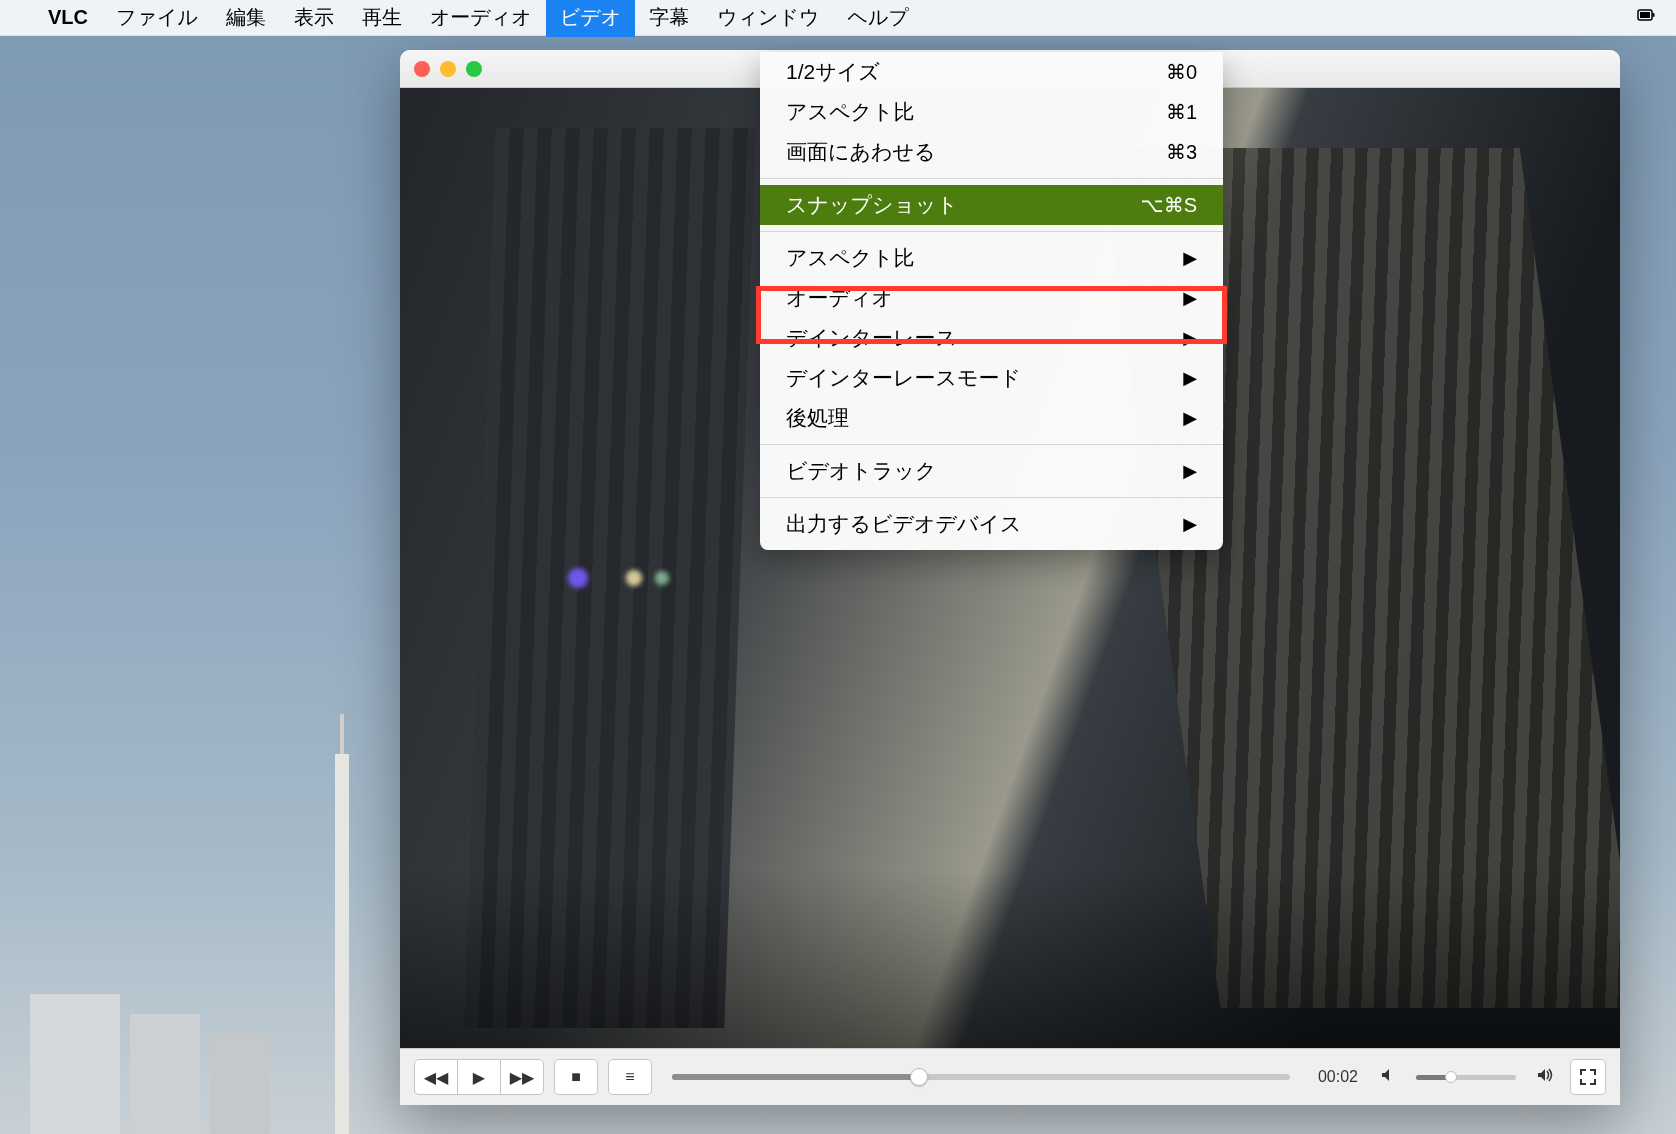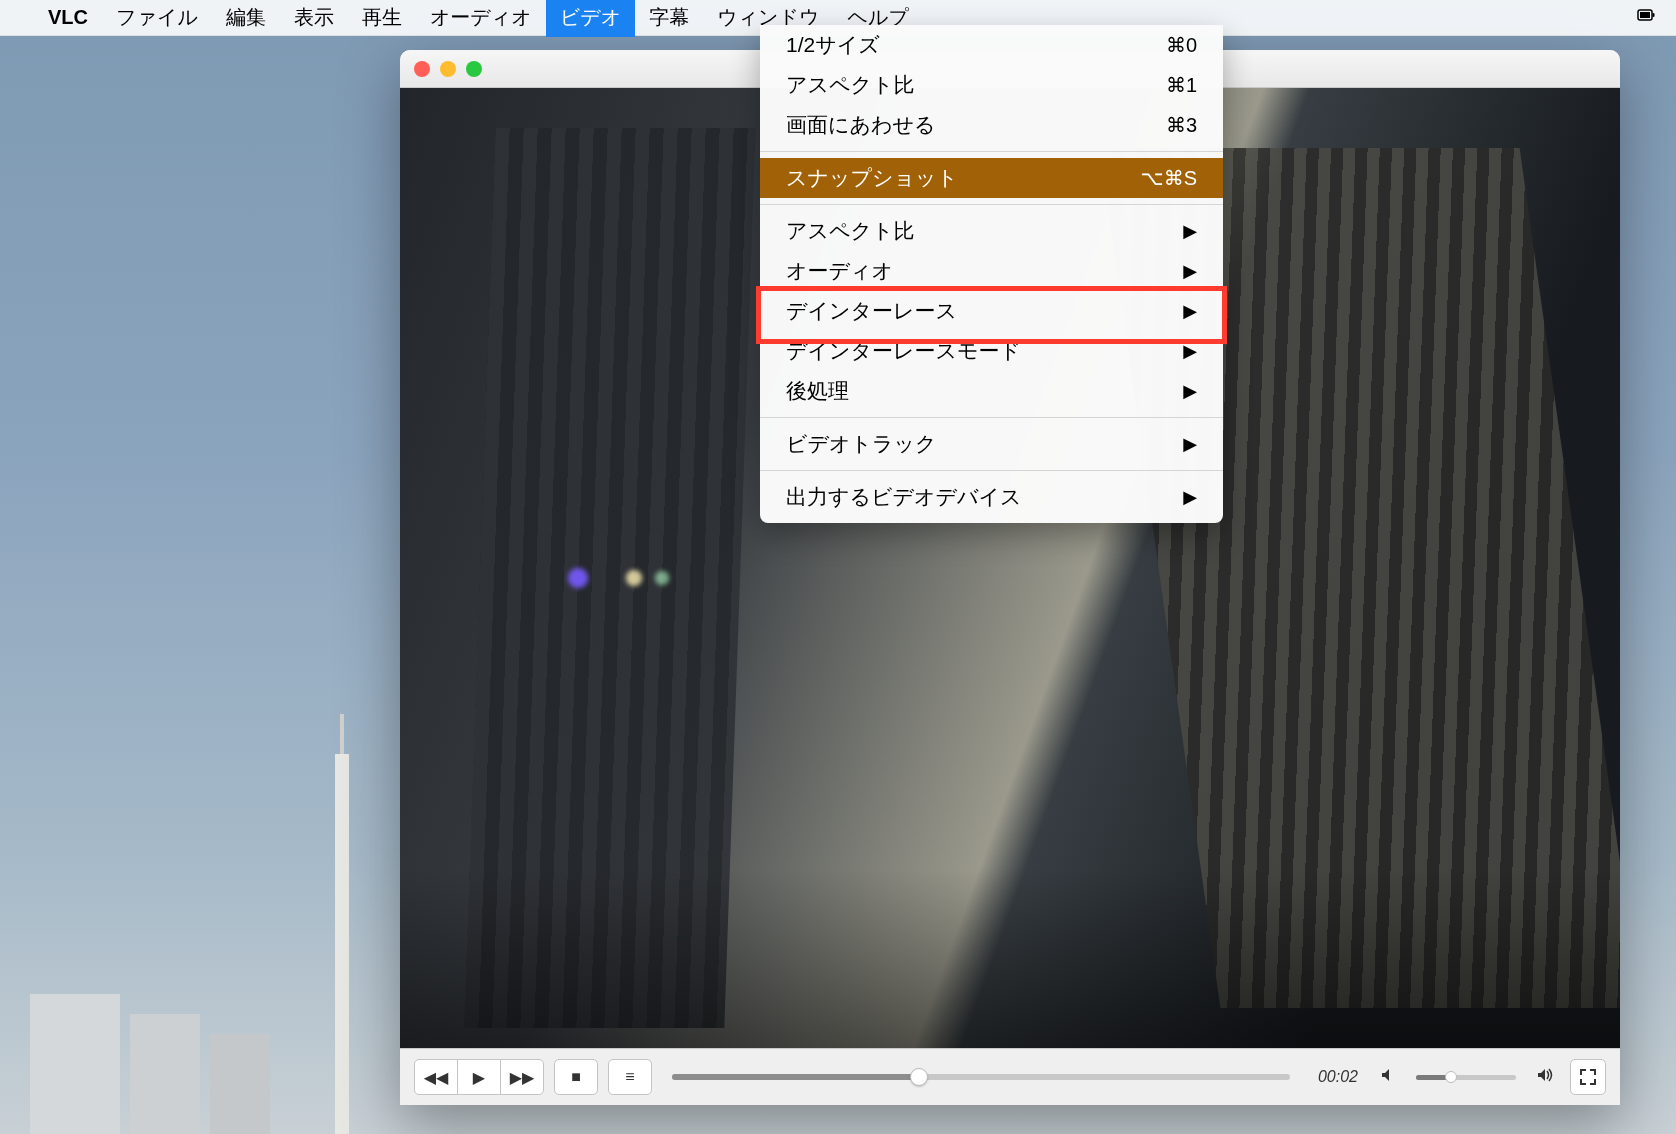"1/2サイズ" .dropdown { top: 25px -> 52px }
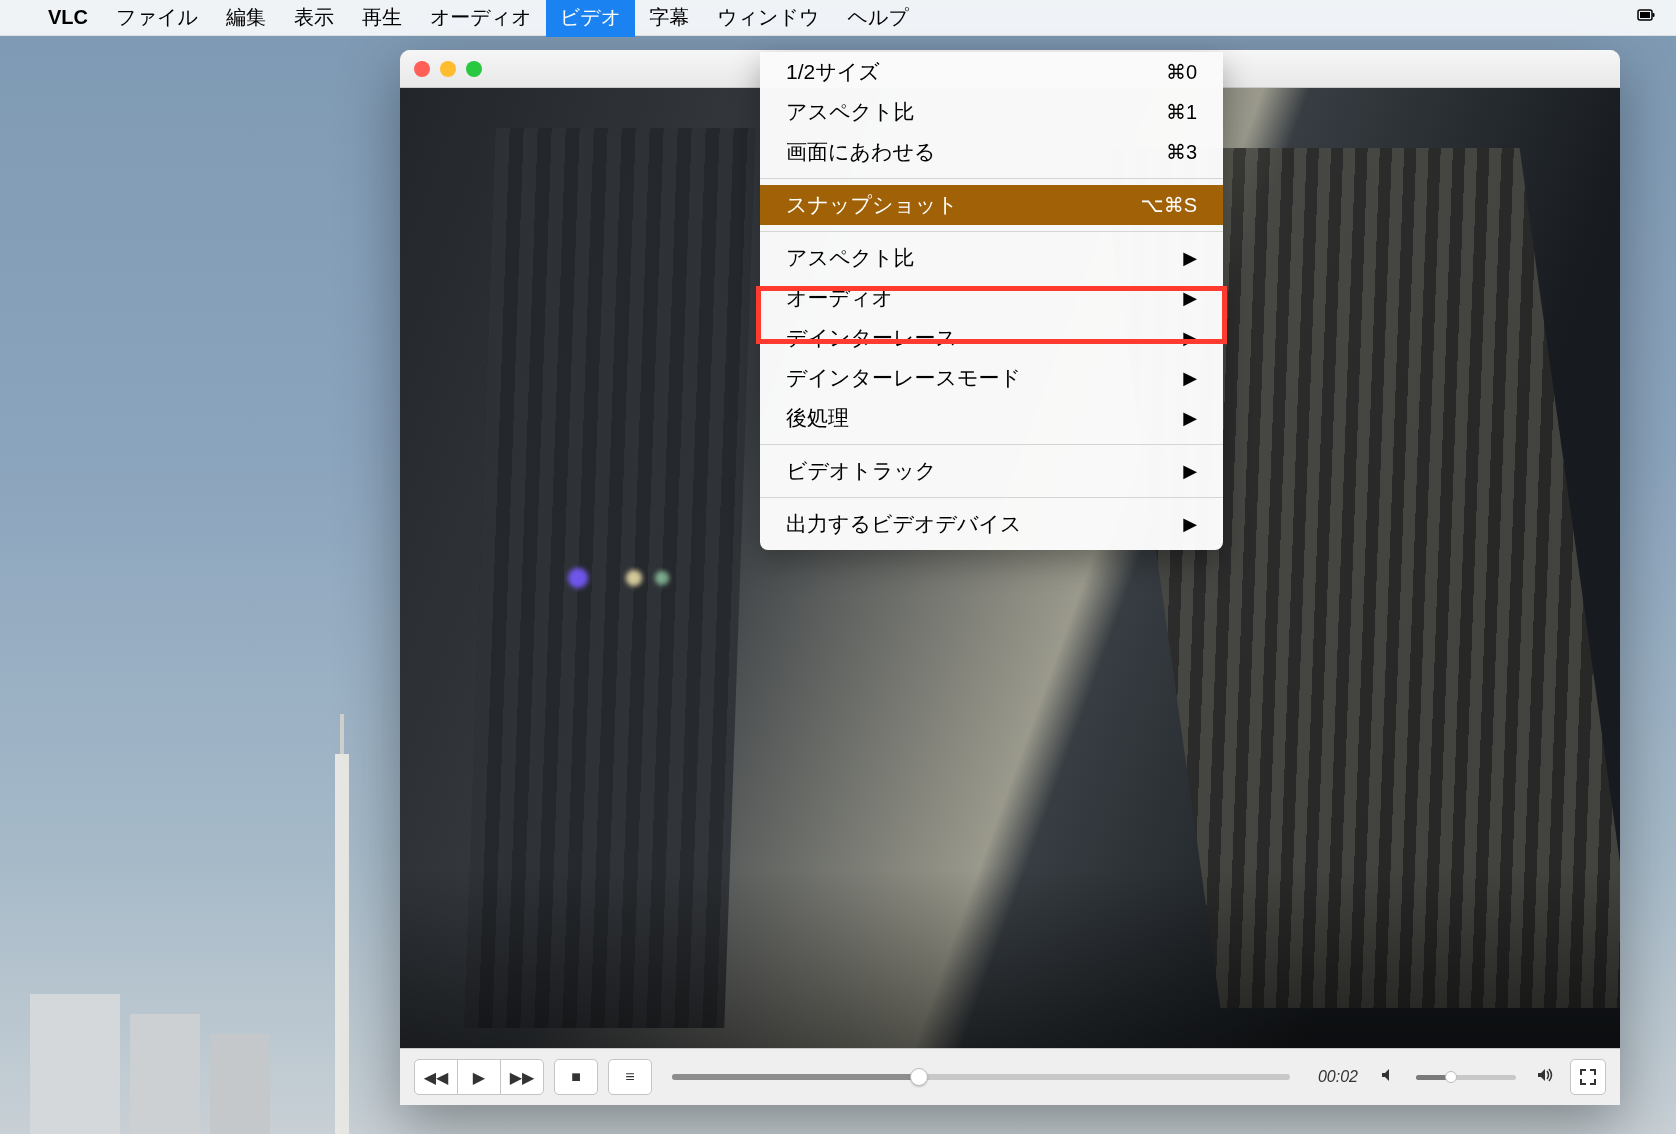"スナップショット" .dd-item.highlight { background: #a16207 -> #4d7c0f }
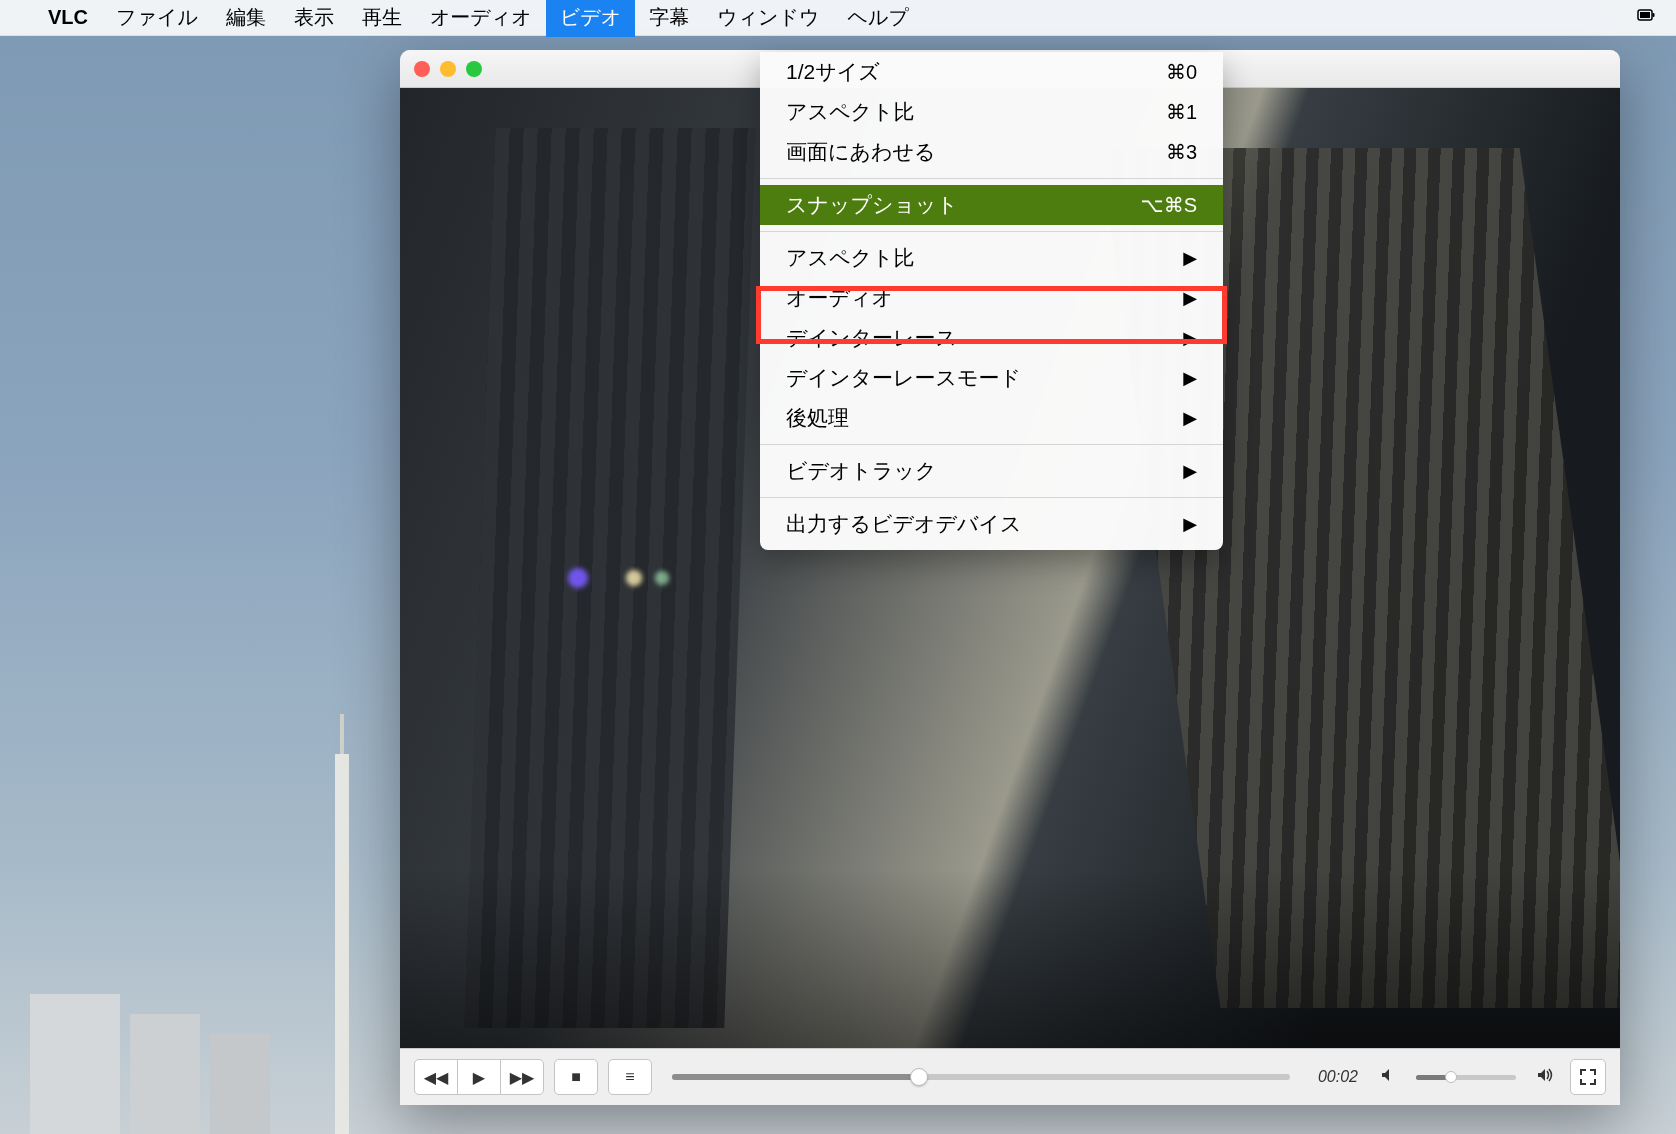"00:02" .time { font-style: italic -> none }
